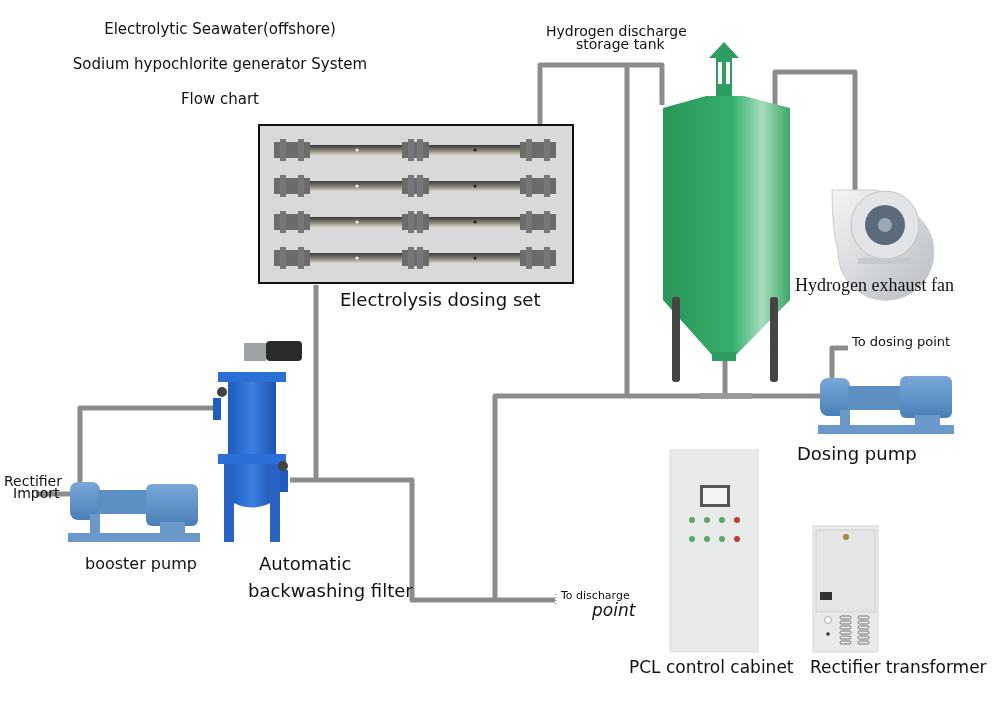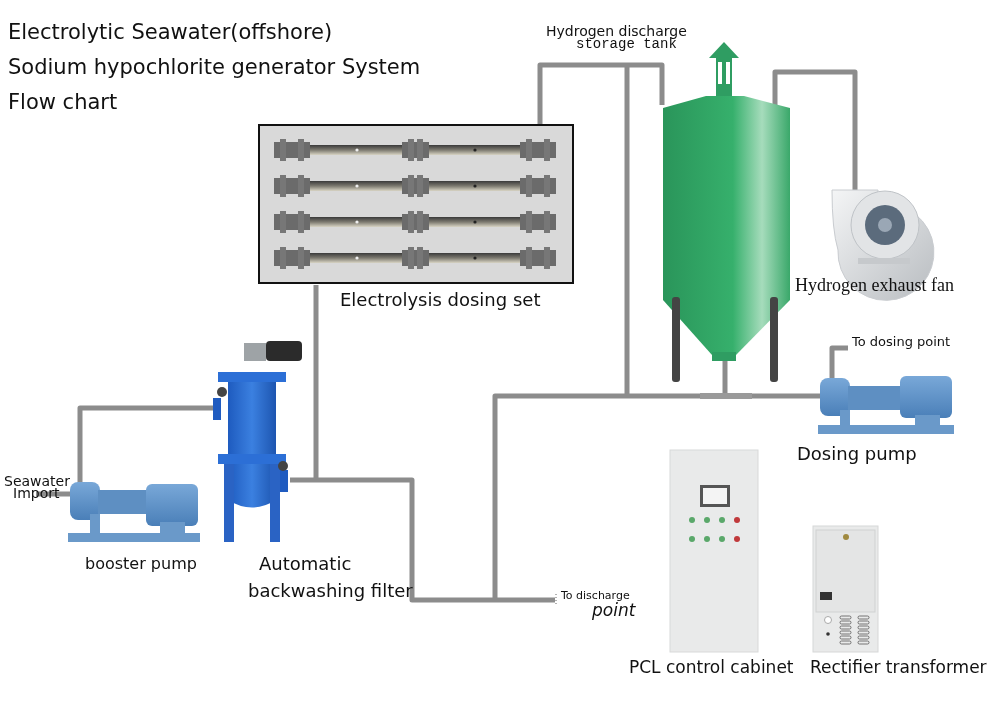"Electrolytic Seawater(offshore)" .title { font-size: 21px -> 15px; left: 8px -> 0; text-align: left -> center }
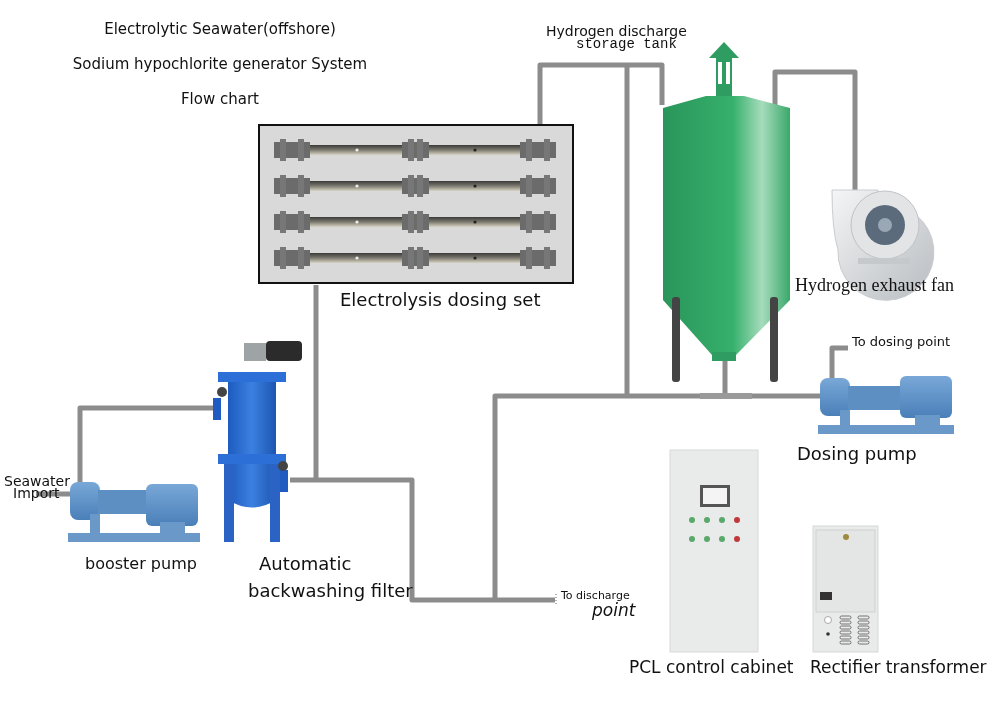"storage tank" div.txt { font-family: Liberation Mono, monospace -> none }
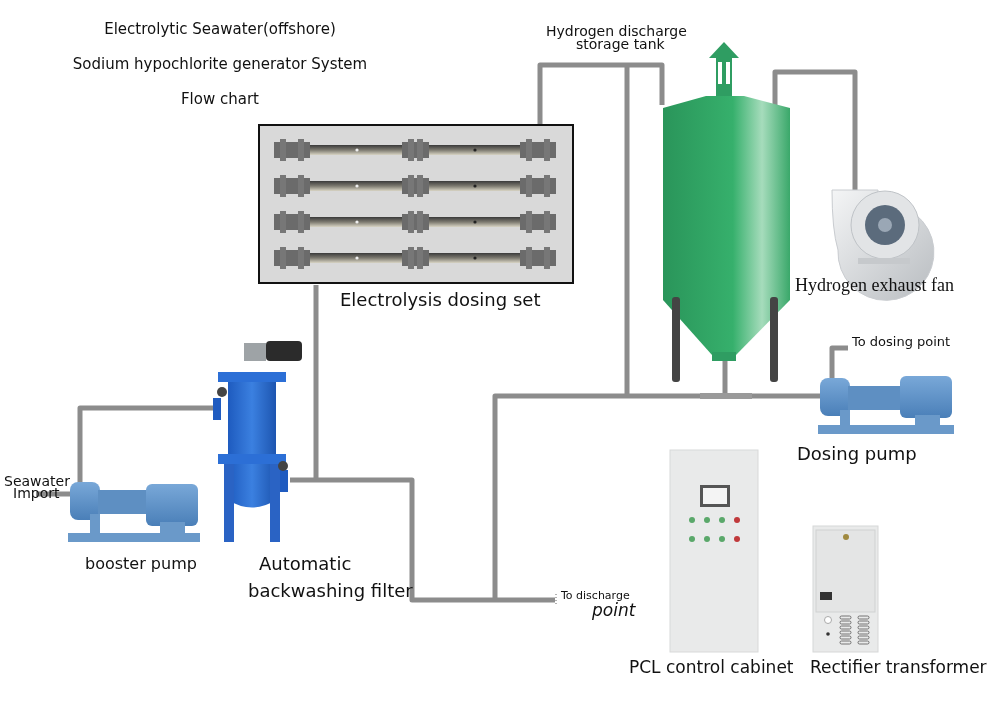"Seawater" div.txt { text: Seawater -> Rectifier }
